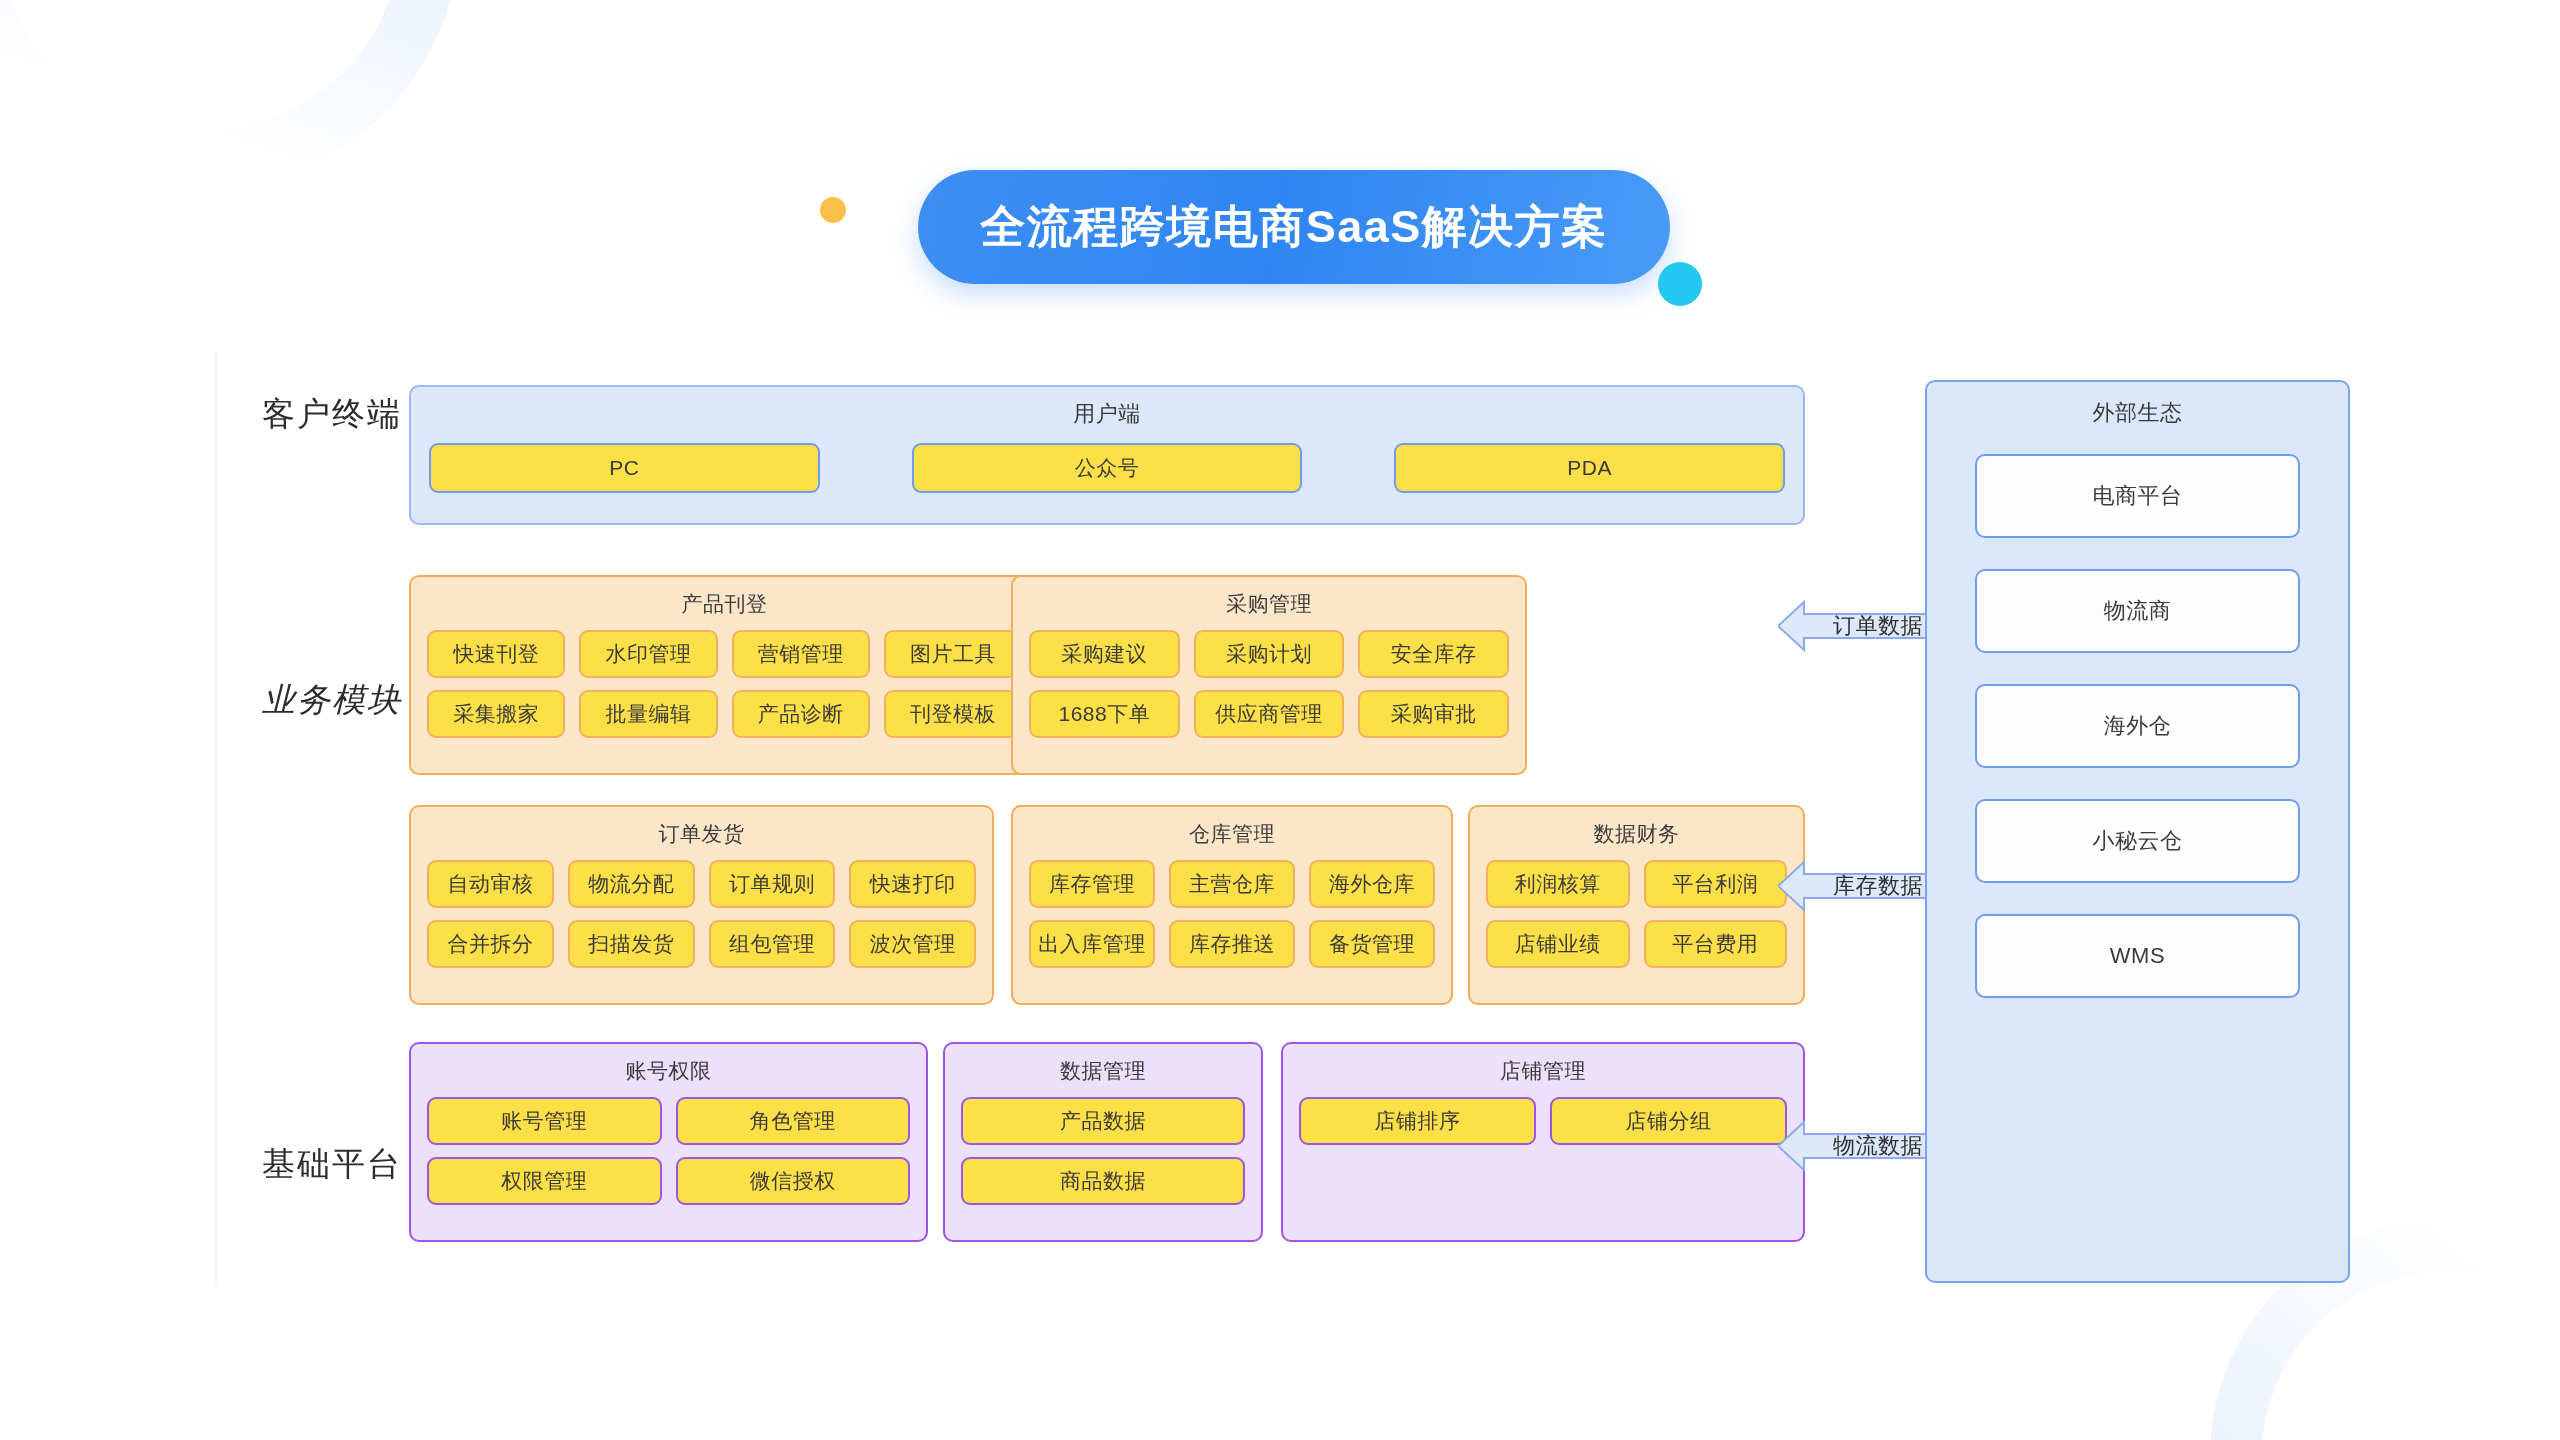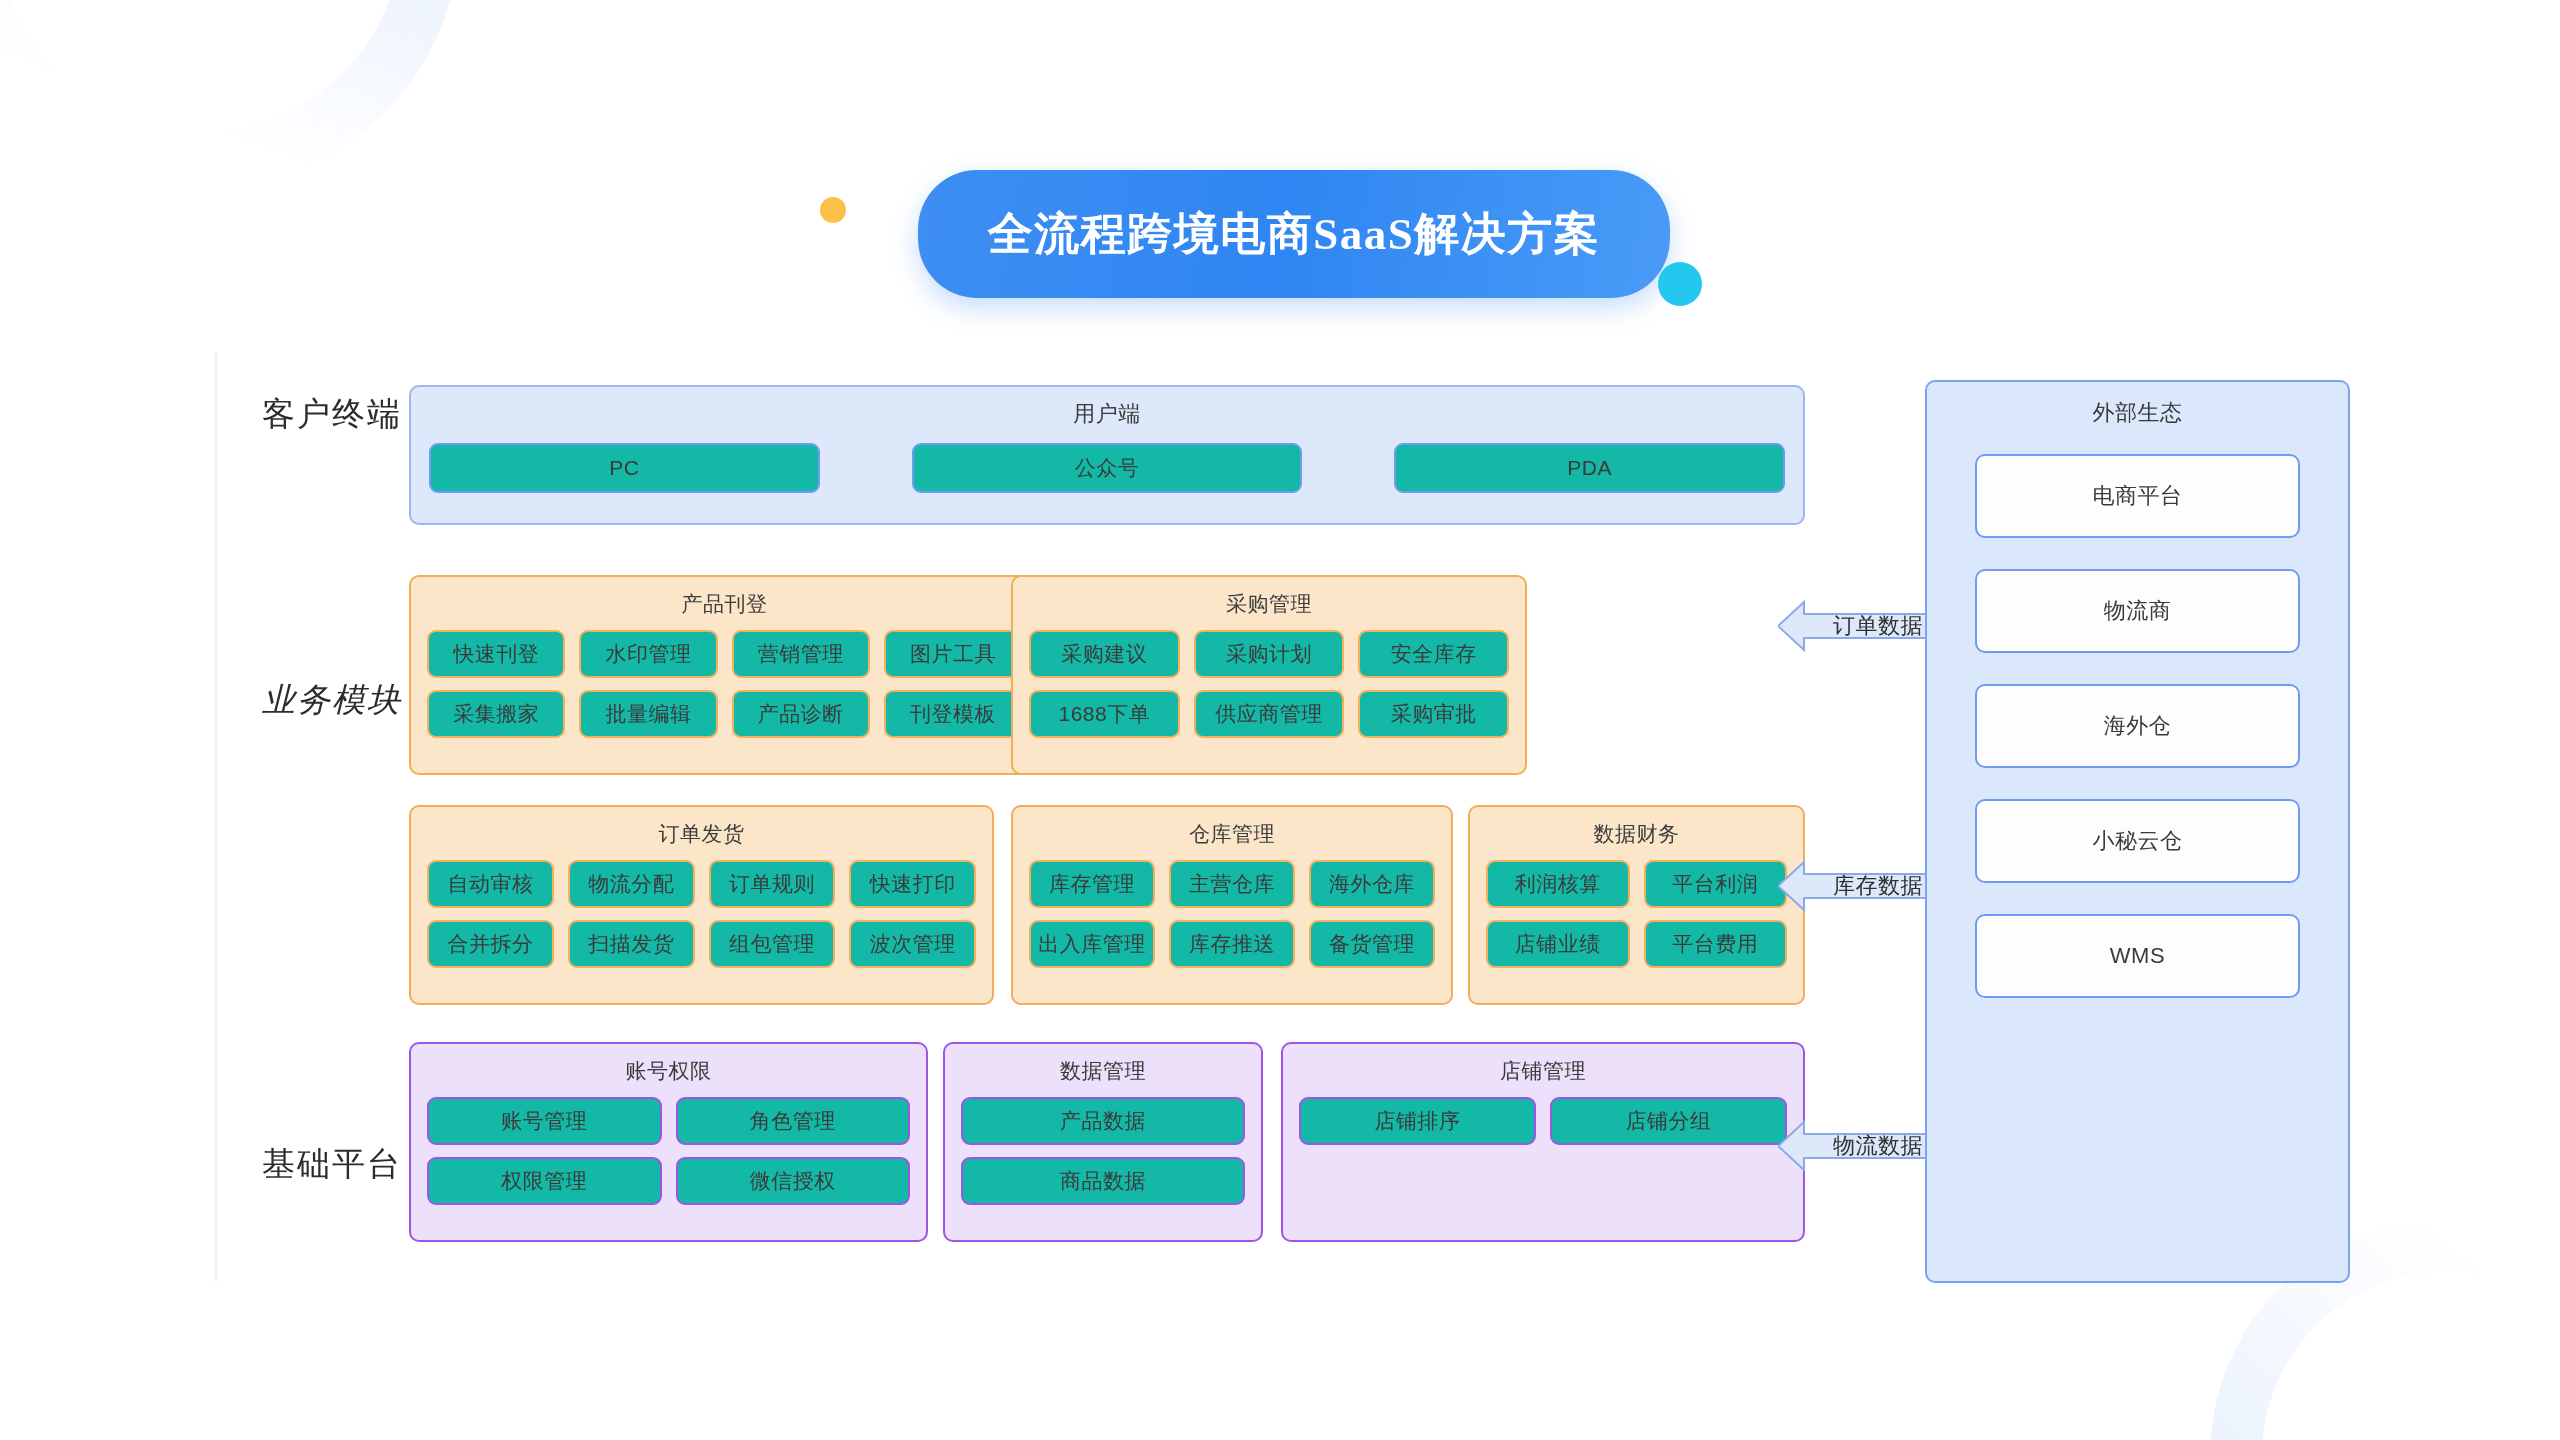"全流程跨境电商SaaS解决方案" .title-pill { font-family: Liberation Serif, serif -> none; height: 128px -> 114px }
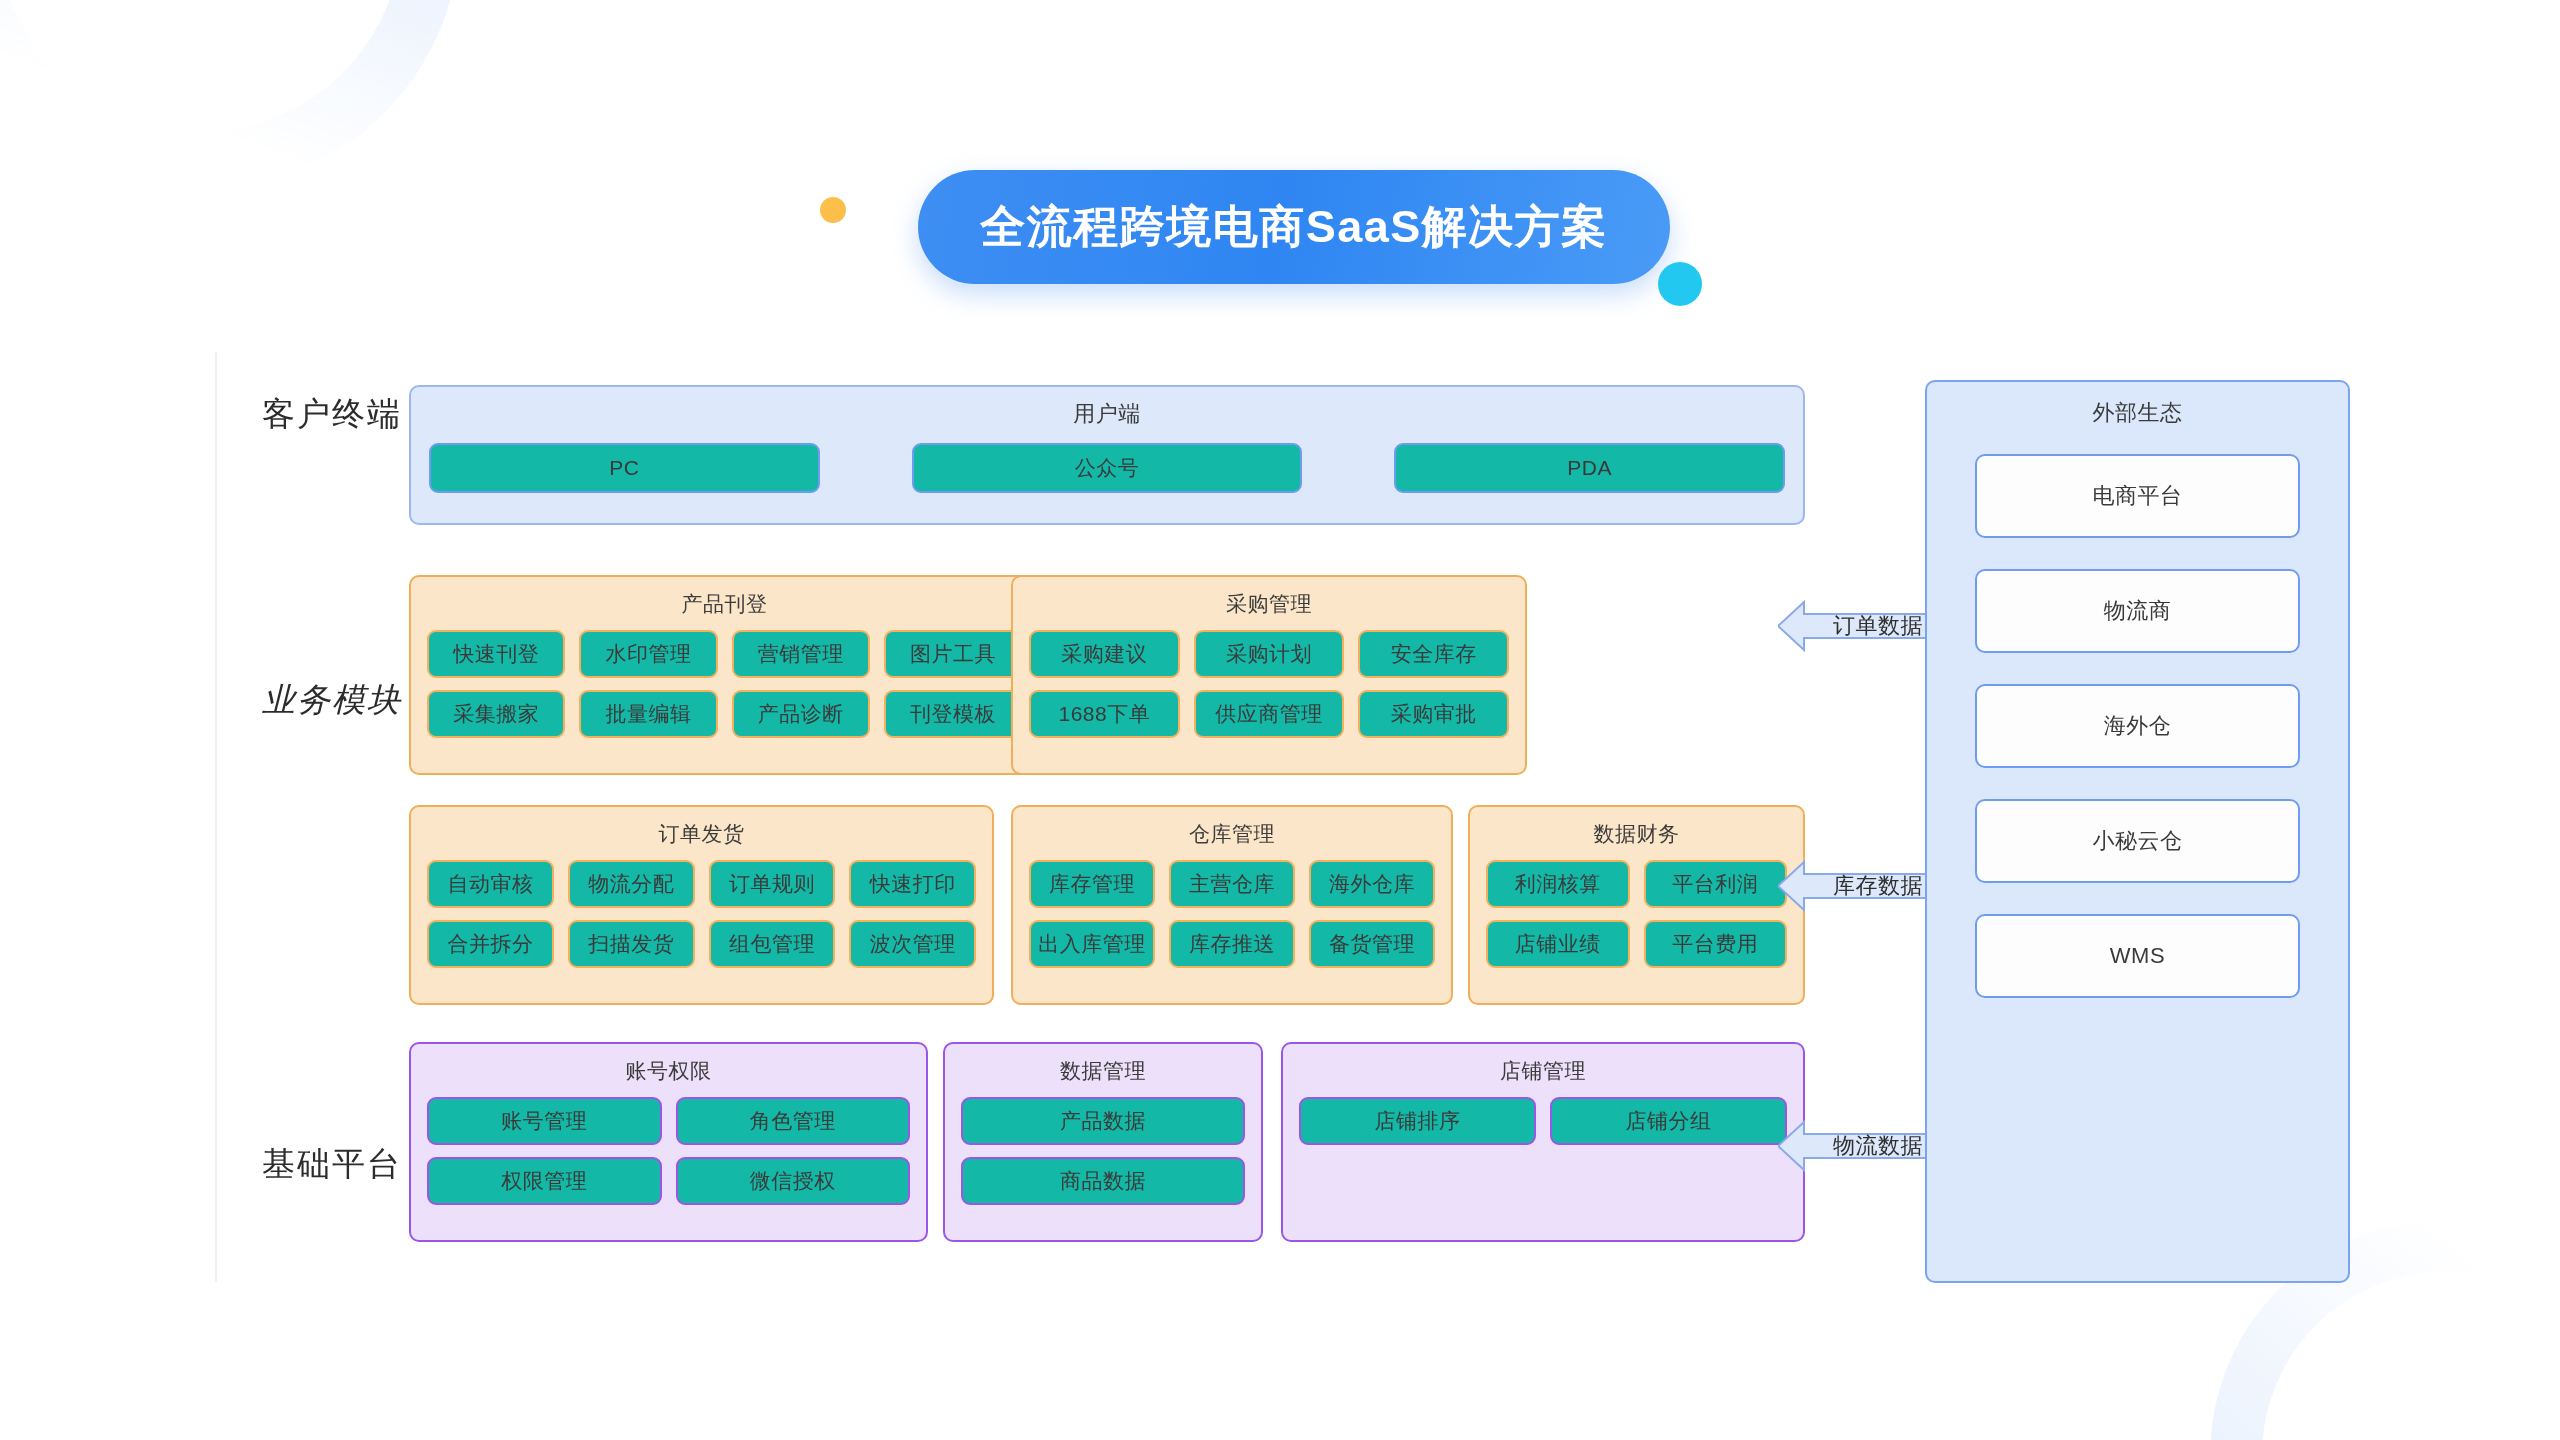"PC" .chip { background: #14b8a6 -> #fde047 }
